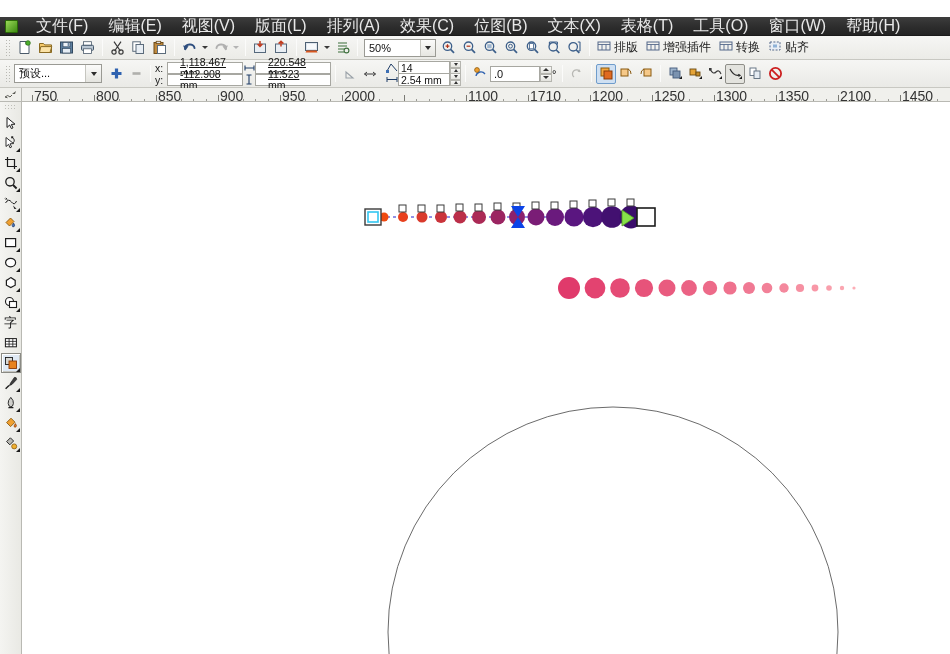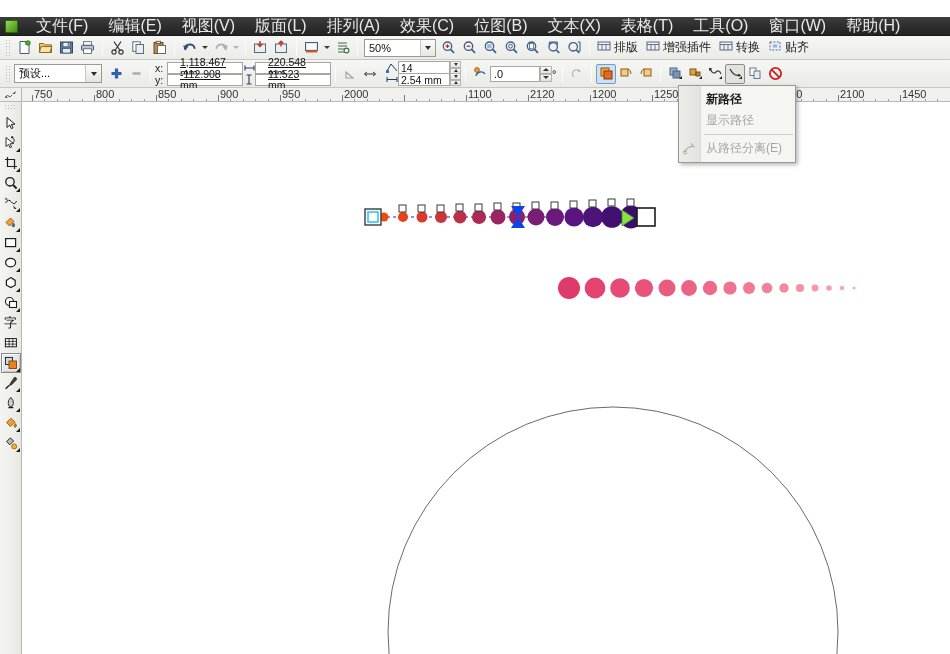"750" .rlabel { font-size: 11px -> 14px }
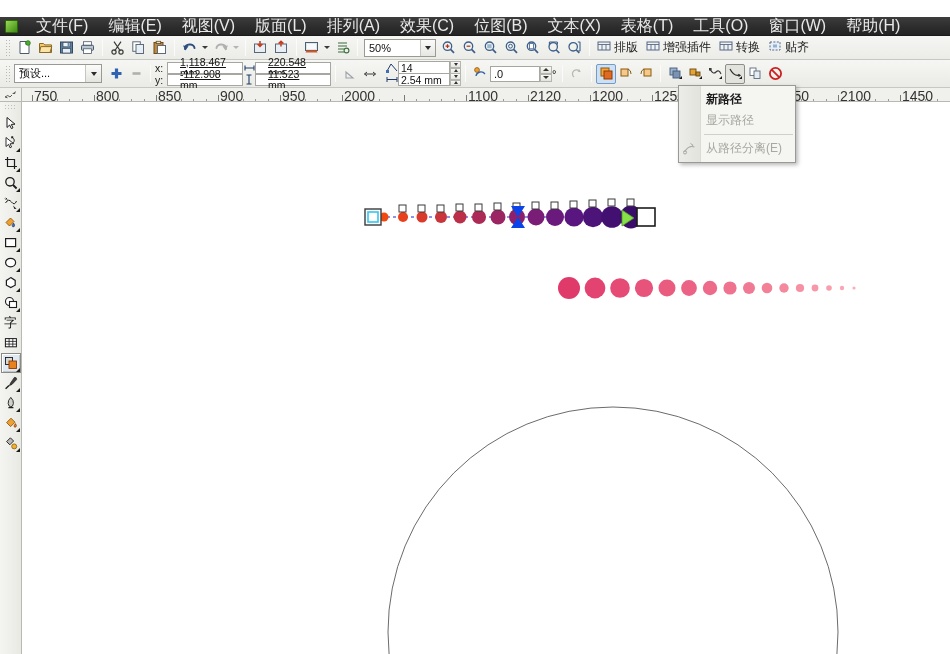"2120" div.rlabel { text: 2120 -> 1710 }
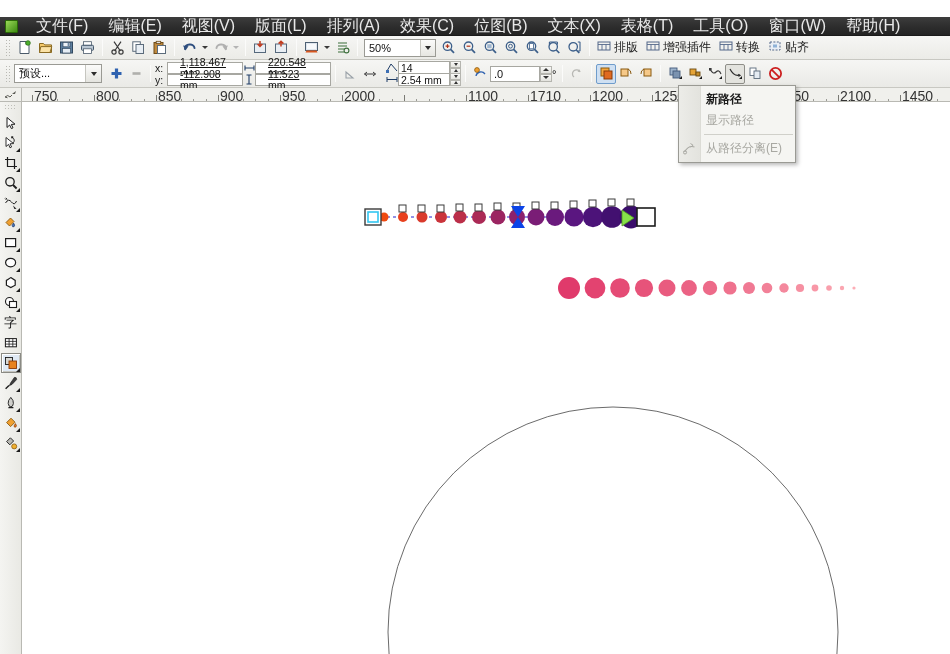"新路径" div.popup { html: <div> <div></div> <div> <span></span> <span>新路径</span> </div> <div> <span></span> <span>显示路径</span> </div> <div></div> <div> <span> <svg> <path></path> <circle></circle> <path></path> </svg> </span> <span>从路径分离(E)</span> </div> </div> -> none }
